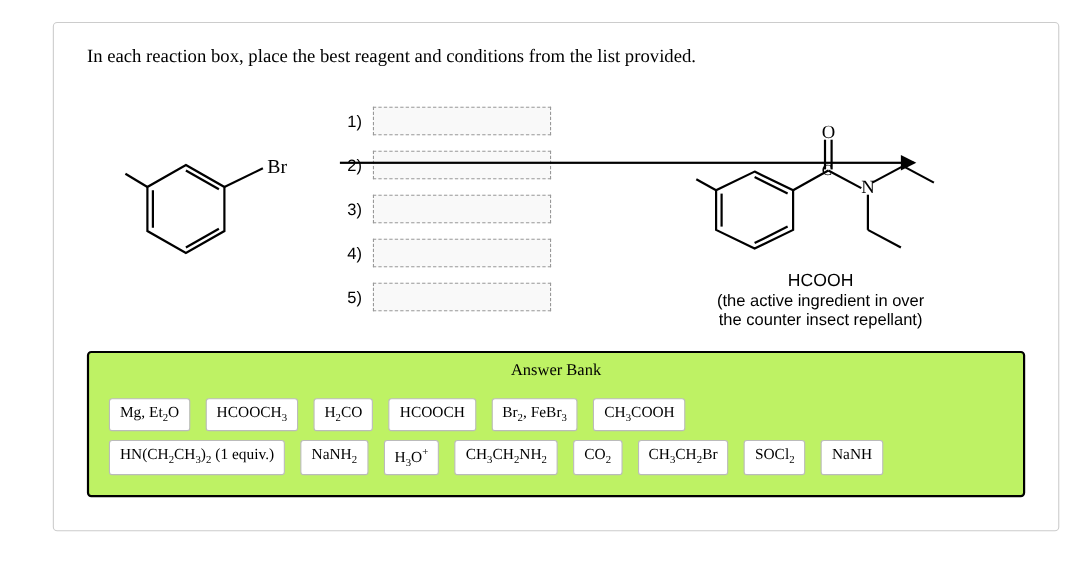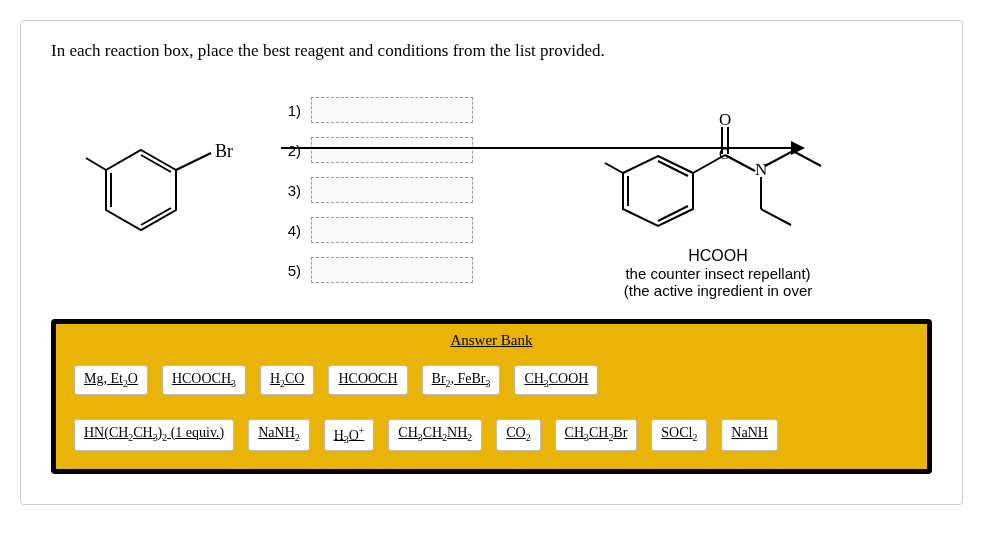"In each reaction box, place" .container { margin-left: none -> 28px }
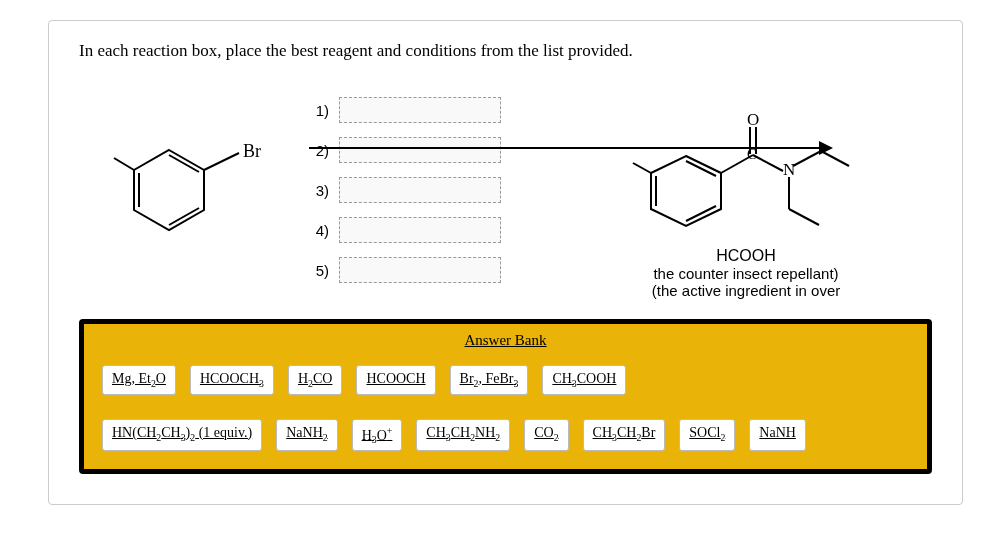"the counter insect repellant)" div { order: before "(the active ingredient in over" -> after "(the active ingredient in over" }
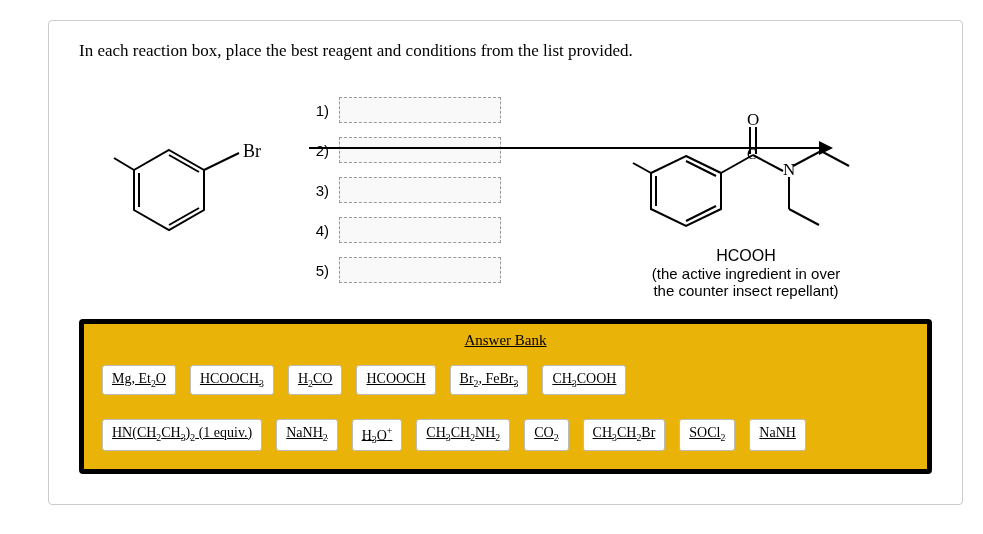"Answer Bank" .answer-bank { background: #eab308 -> #bef264; border: 5px solid #000000 -> 2px solid #000000; text-decoration: underline -> none }
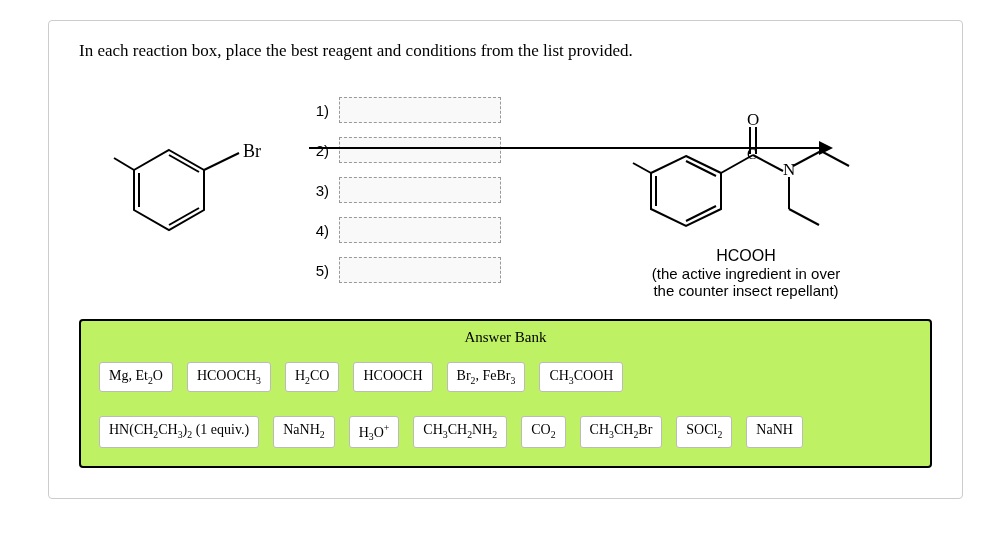"Mg, Et2O" .bank-rows { gap: 24px -> 8px }
